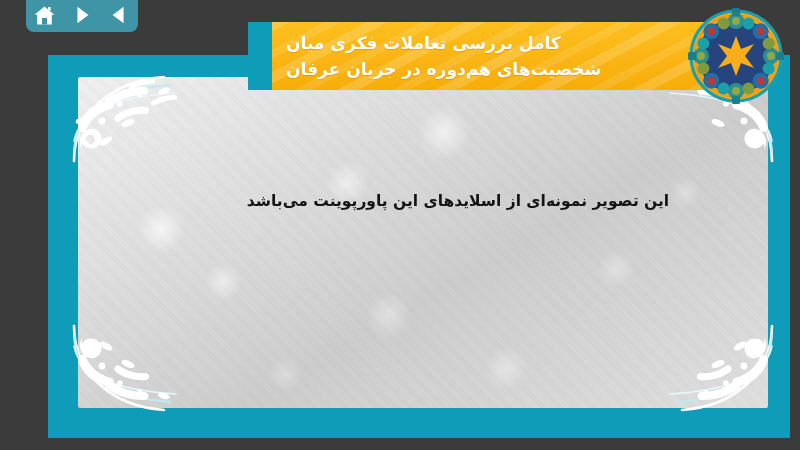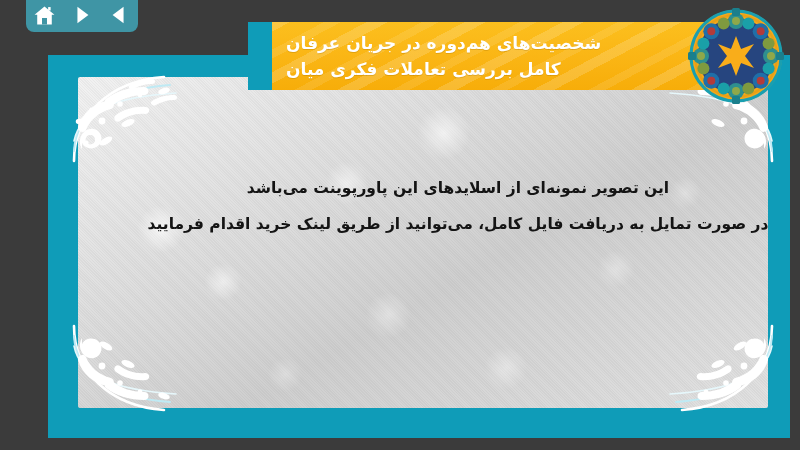"شخصیت‌های هم‌دوره در جریان عرفان" div.banner-line { order: before "کامل بررسی تعاملات فکری میان" -> after "کامل بررسی تعاملات فکری میان" }
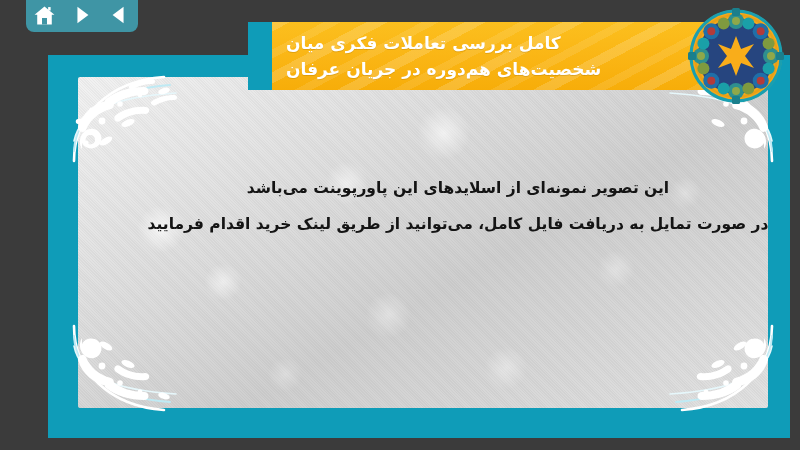"این تصویر نمونه‌ای از اسلایدهای" #body-text { top: 116px -> 129px }
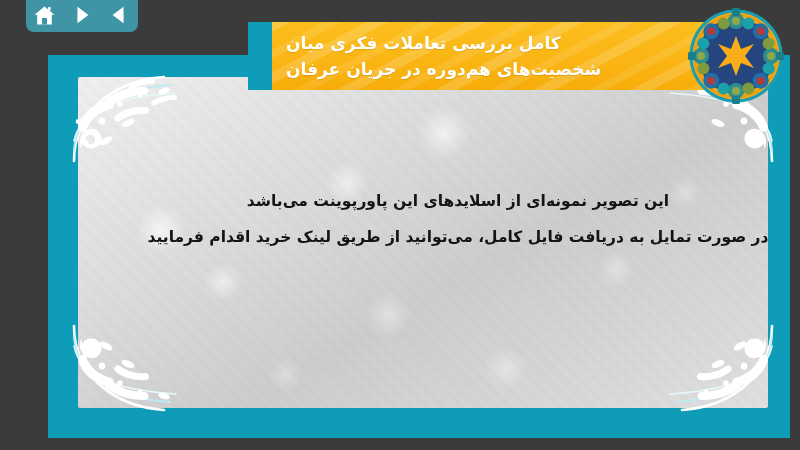"در صورت تمایل به دریافت" div.body-line { html: <div>در صورت تمایل به دریافت فایل کامل، می‌توانید از طریق لینک خرید اقدام فرمایید</div> -> none }
